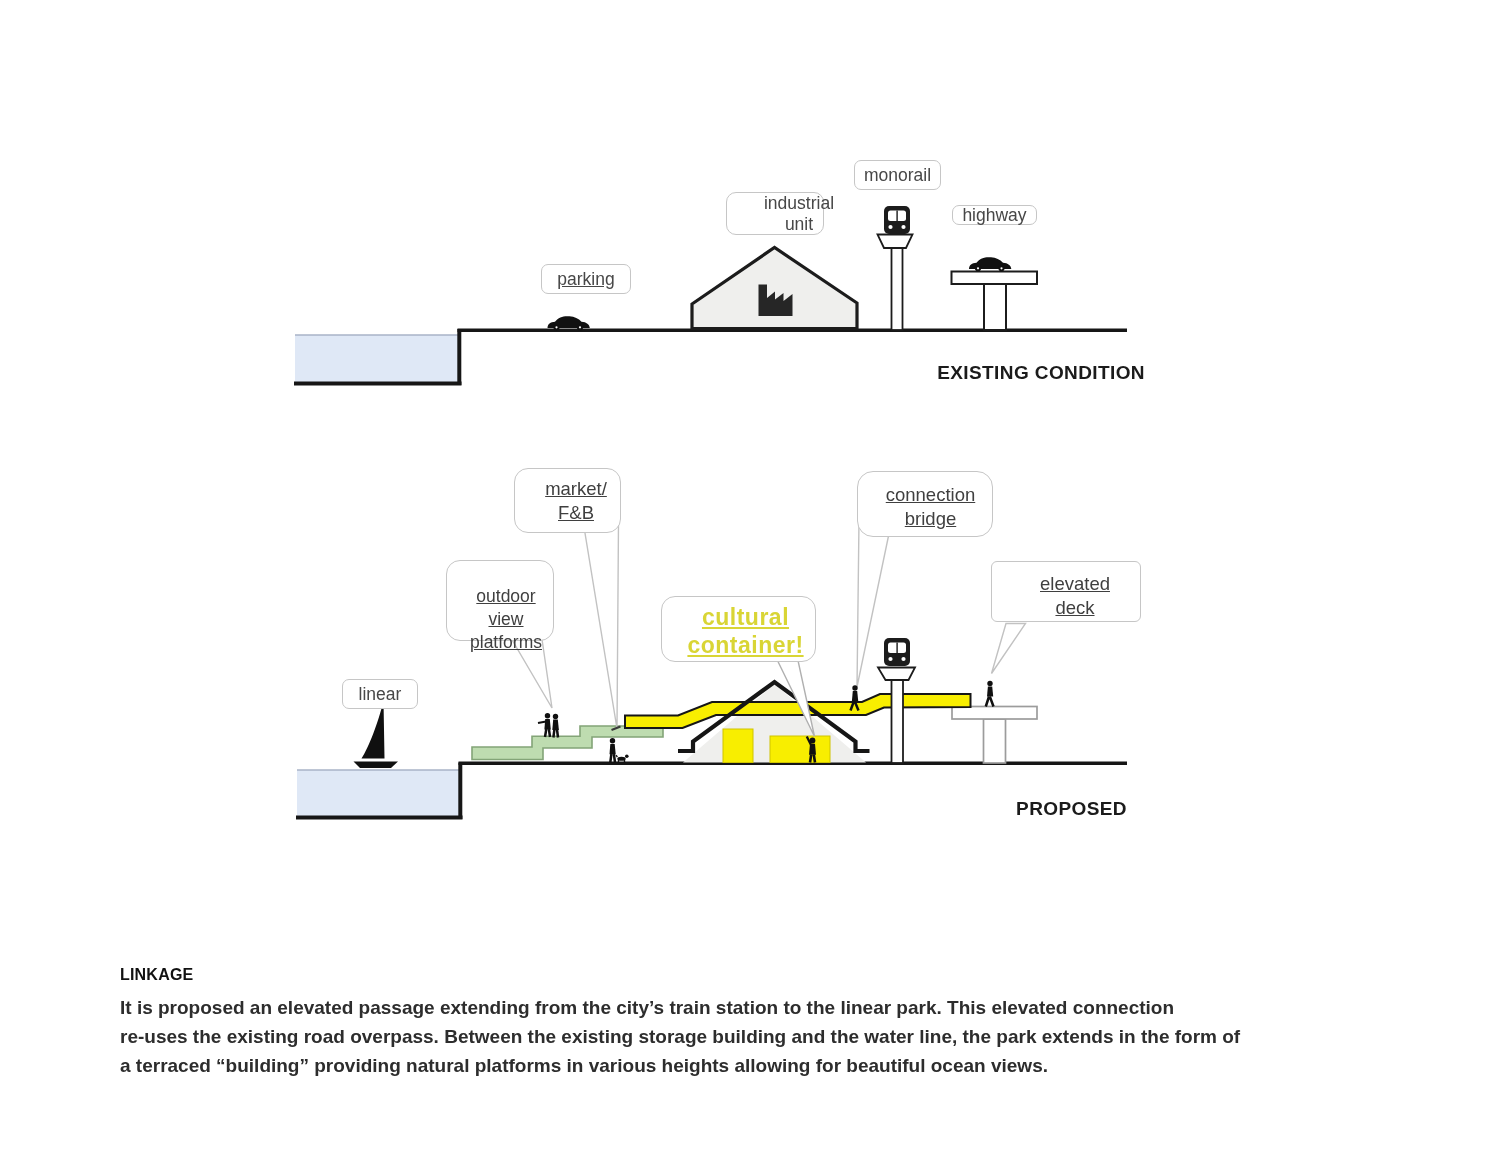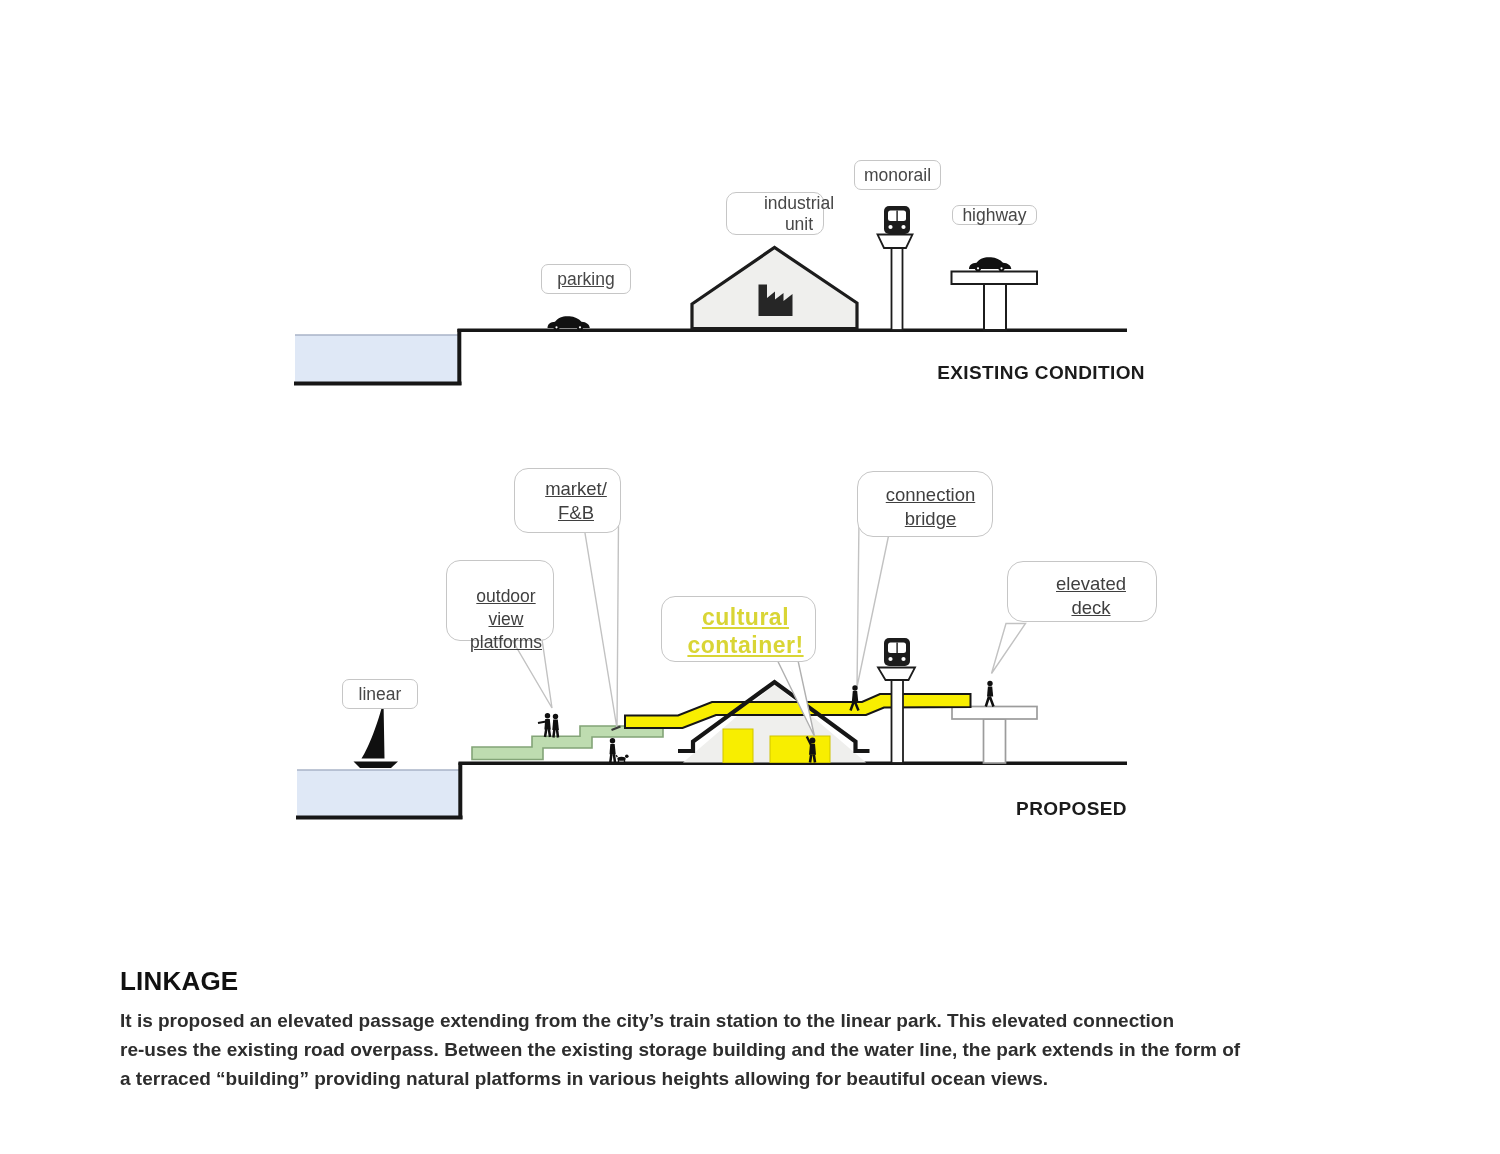"elevated" div.bubble { border-radius: 16px -> 6px; margin-left: 16px -> none }
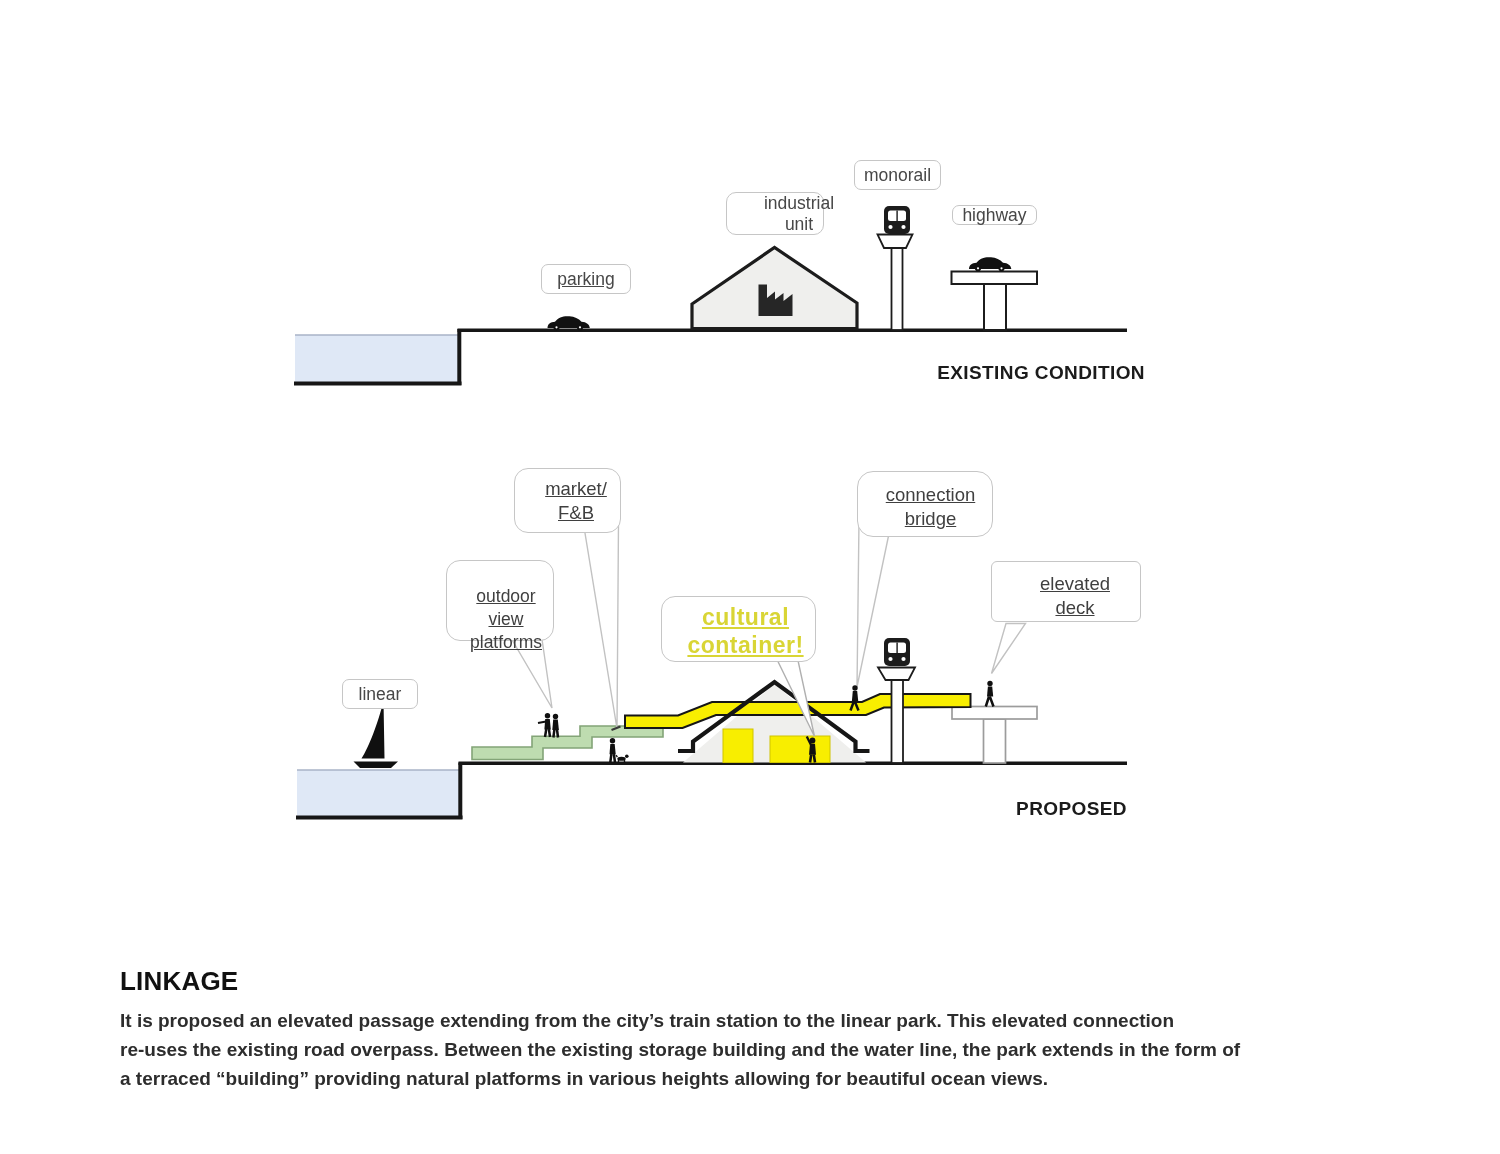"LINKAGE" .desc-heading { font-size: 26px -> 16px }
